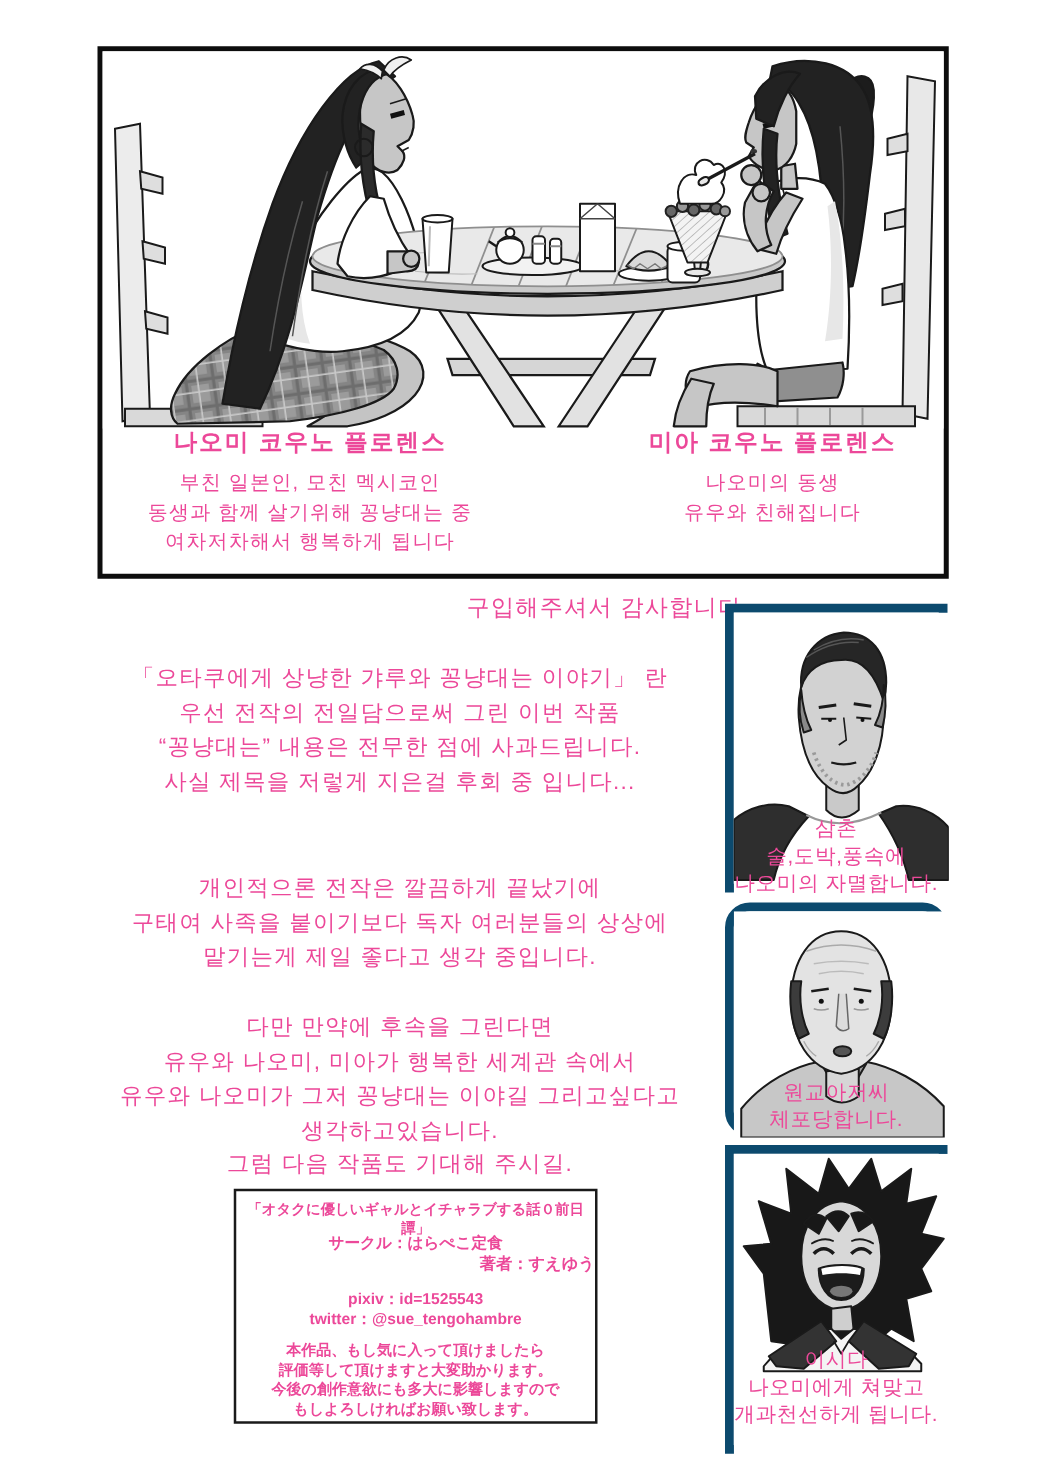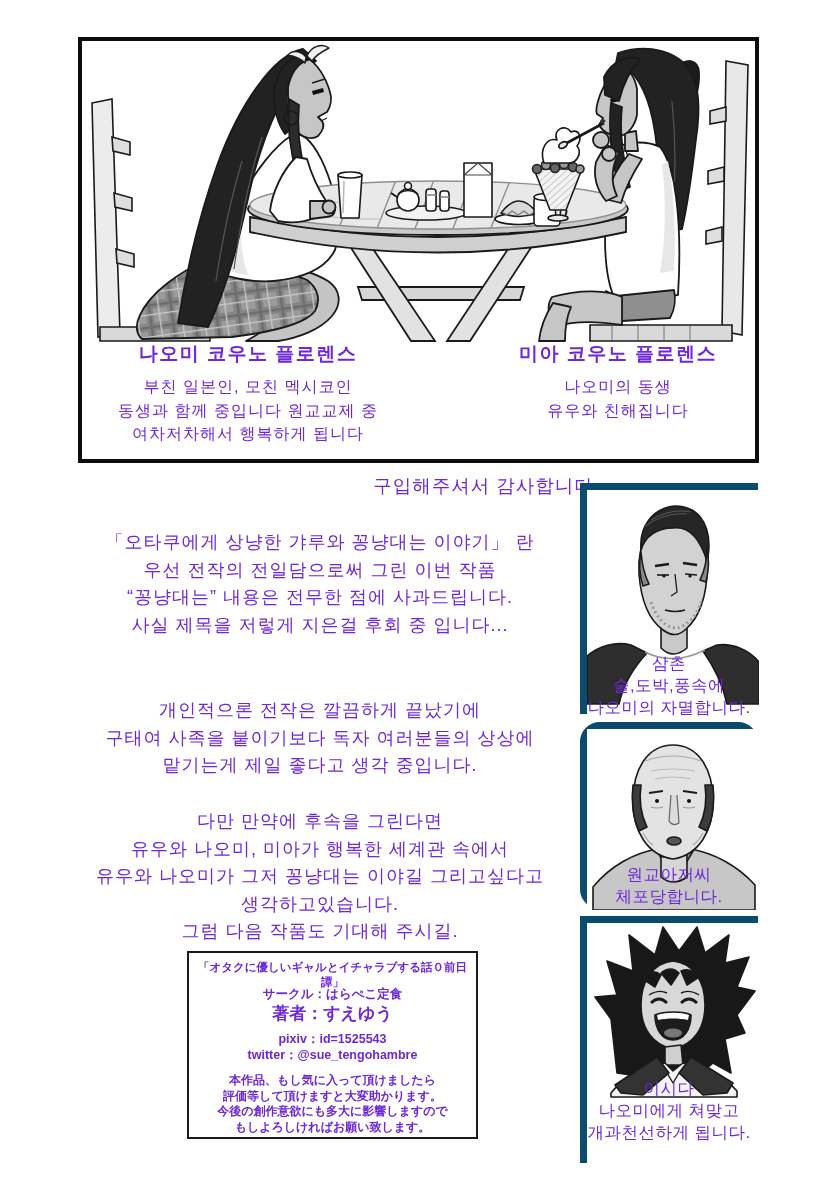"나오미 코우노 플로렌스" .page { color: #6d28d9 -> #ec4899 }
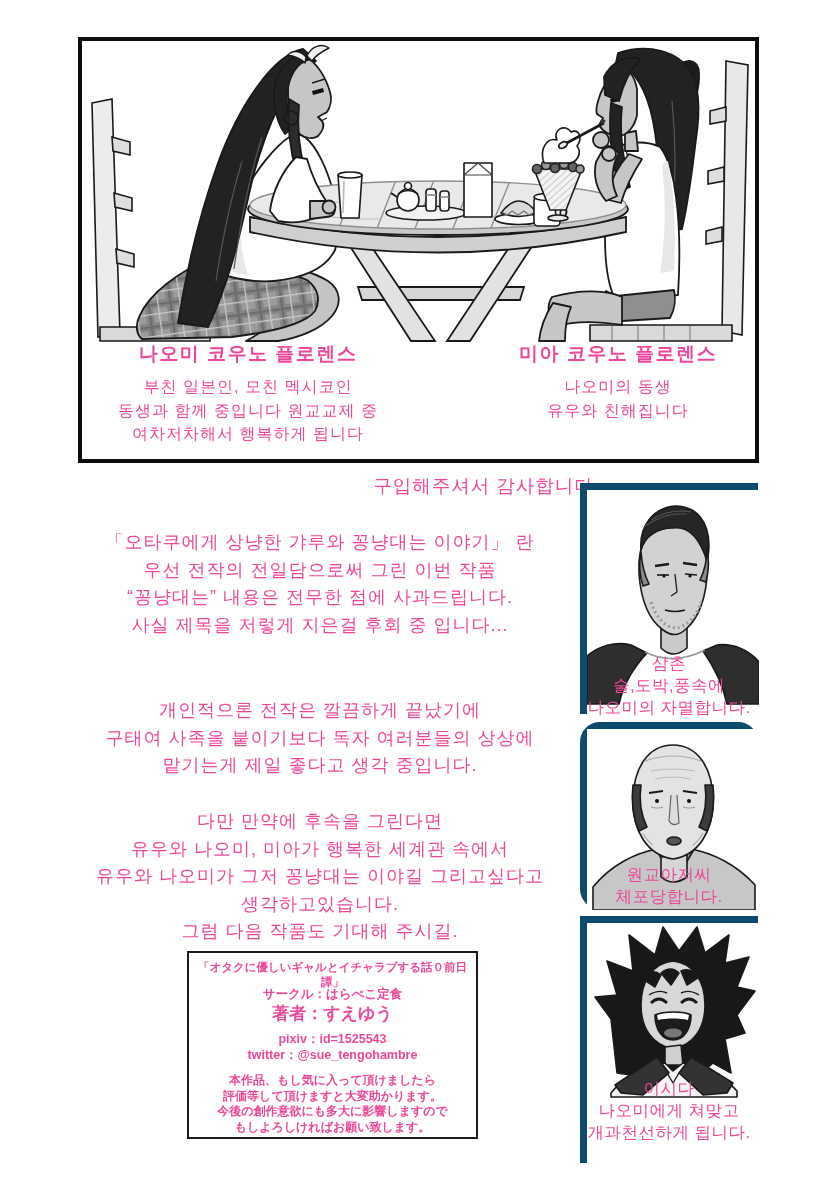"동생과 함께 중입니다 원교교제 중" div.char-desc { text: 중입니다 원교교제 -> 살기위해 꽁냥대는 }
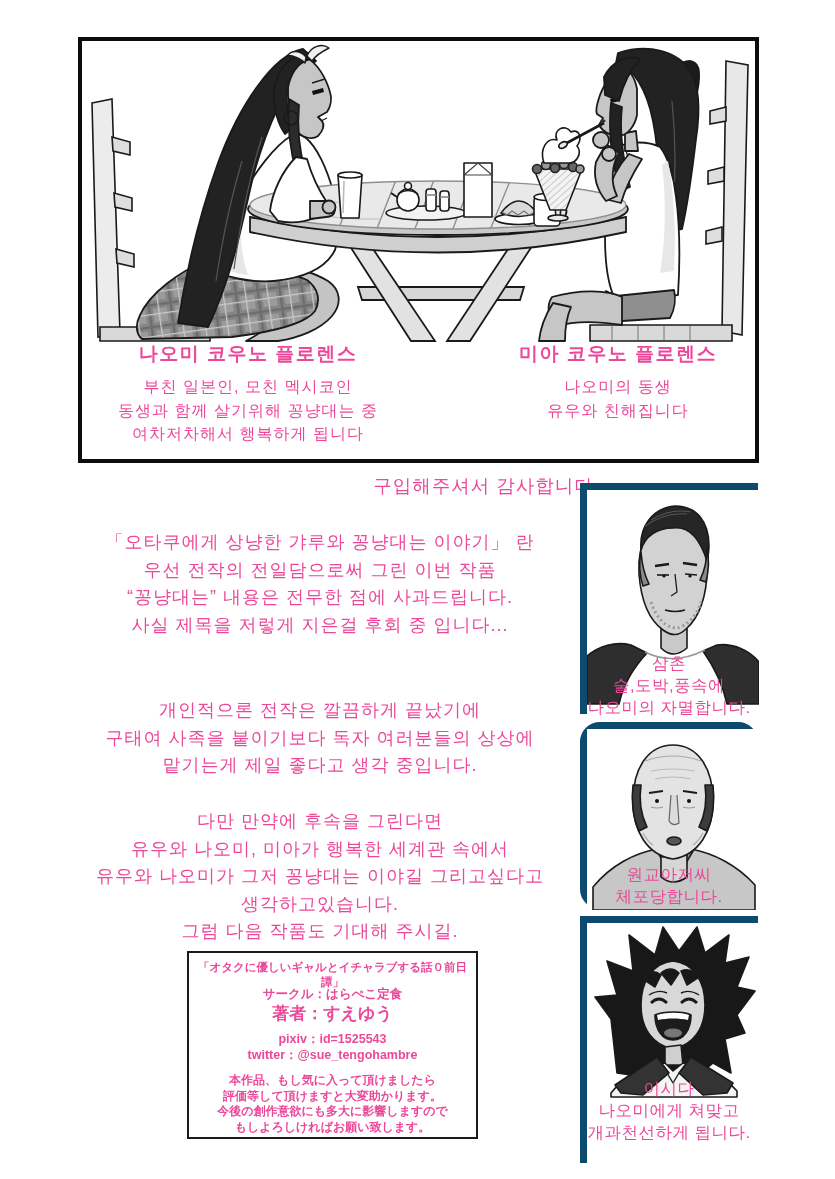"著者：すえゆう" .bx-author { font-size: 17px -> 13px; text-align: none -> right }
